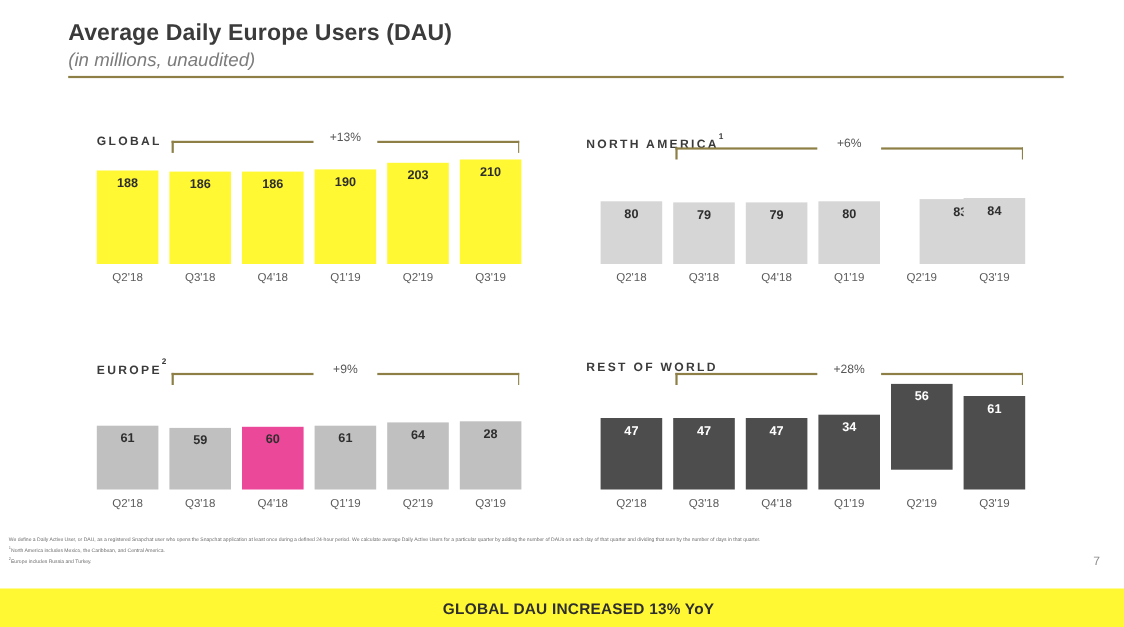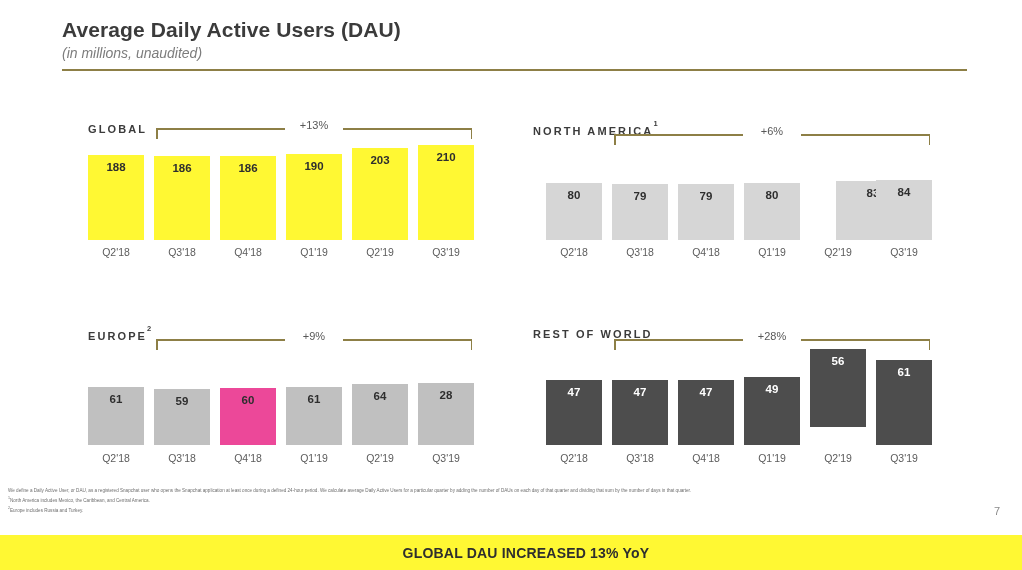"Average Daily Active Users (DAU)" div.slide-title { text: Active -> Europe }
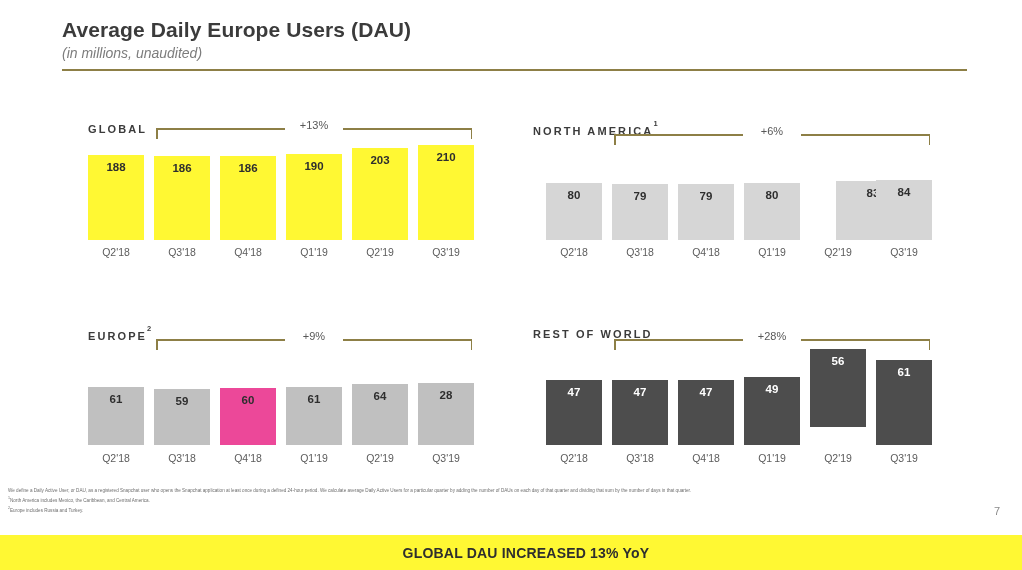"(in millions, unaudited)" .slide-subtitle { font-size: 14px -> 17px }
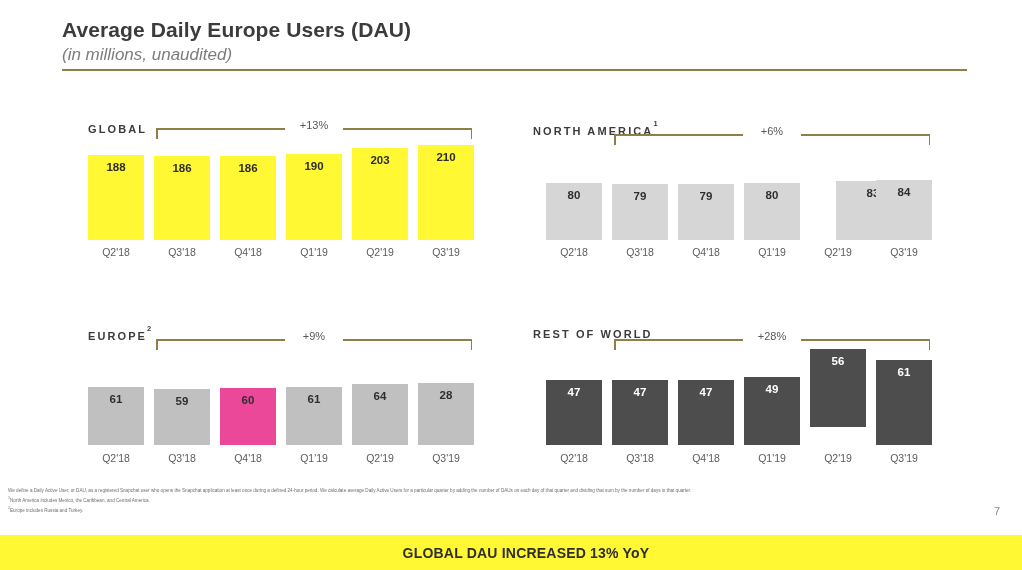"49" div.bar-value { text: 49 -> 34 }
